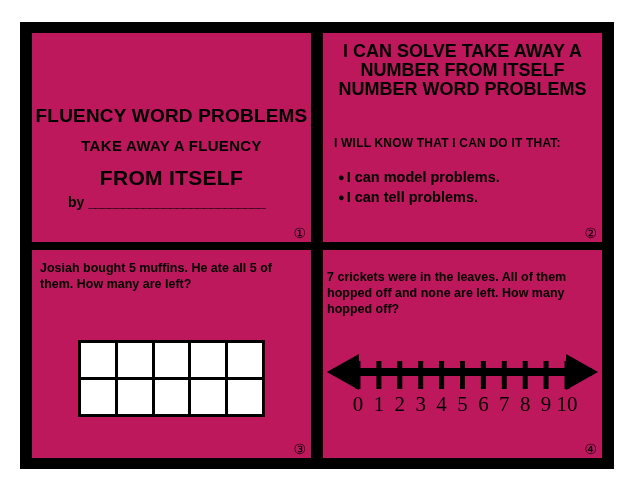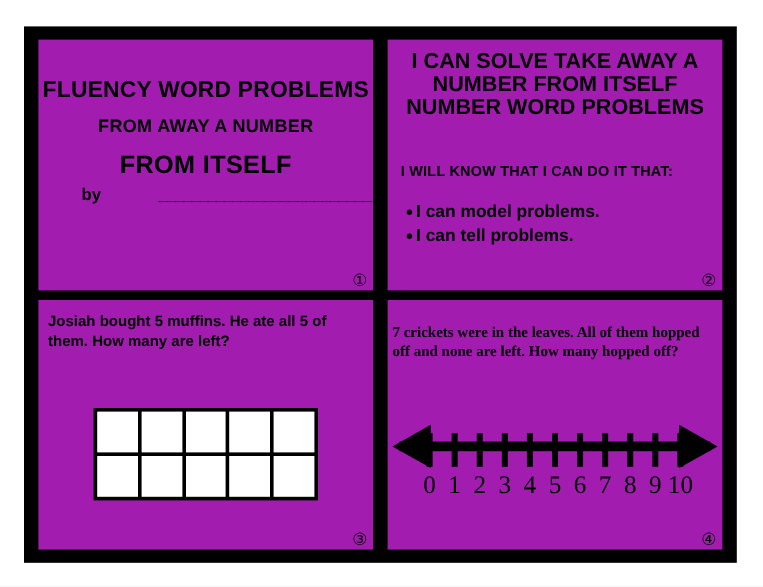"I CAN SOLVE TAKE AWAY" .card { background: #a21caf -> #be185d }
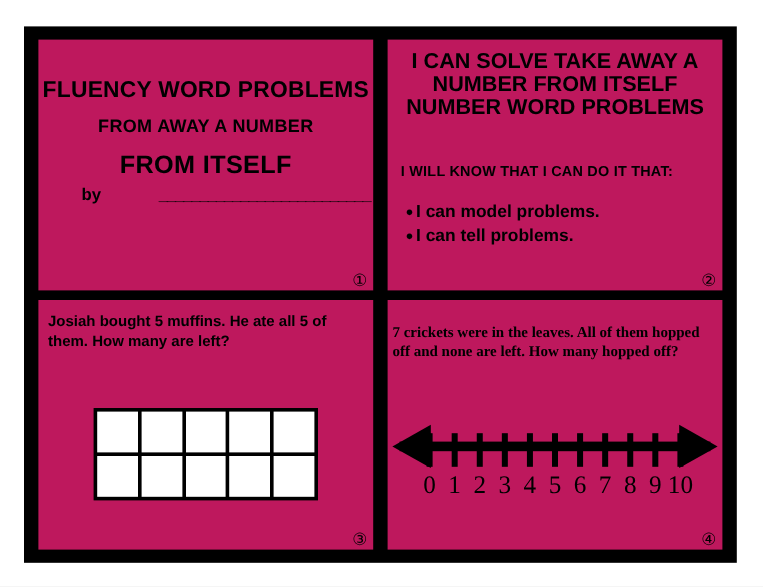"FLUENCY WORD PROBLEMS" .cover-title { margin-top: 32px -> 72px }
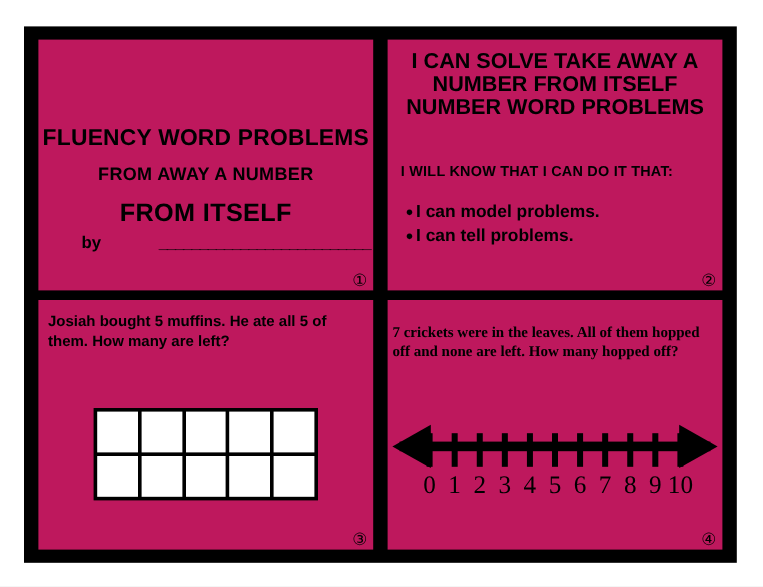"FROM AWAY A NUMBER" div.cover-sub { text: FROM AWAY A NUMBER -> TAKE AWAY A FLUENCY }
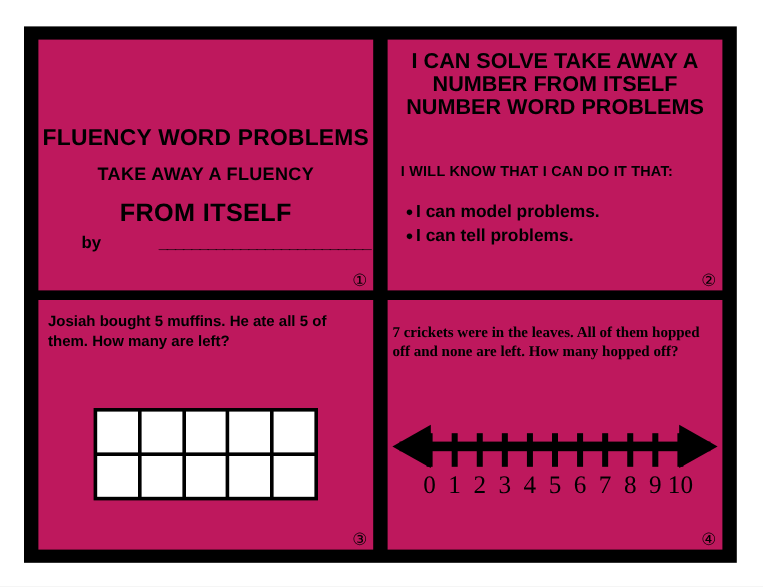"__________________________" .cover-byline .blank { margin-left: 44px -> none }
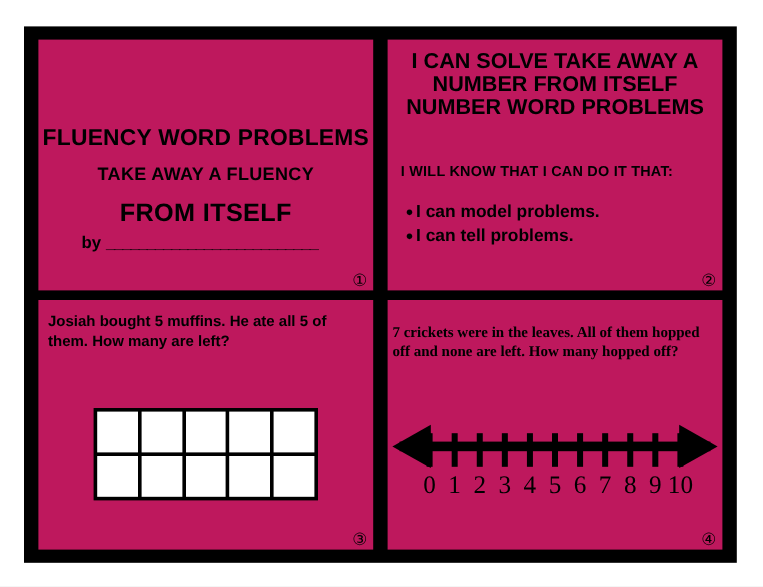"7 crickets were in the" .p4 .problem-text { font-family: Liberation Serif, serif -> none }
